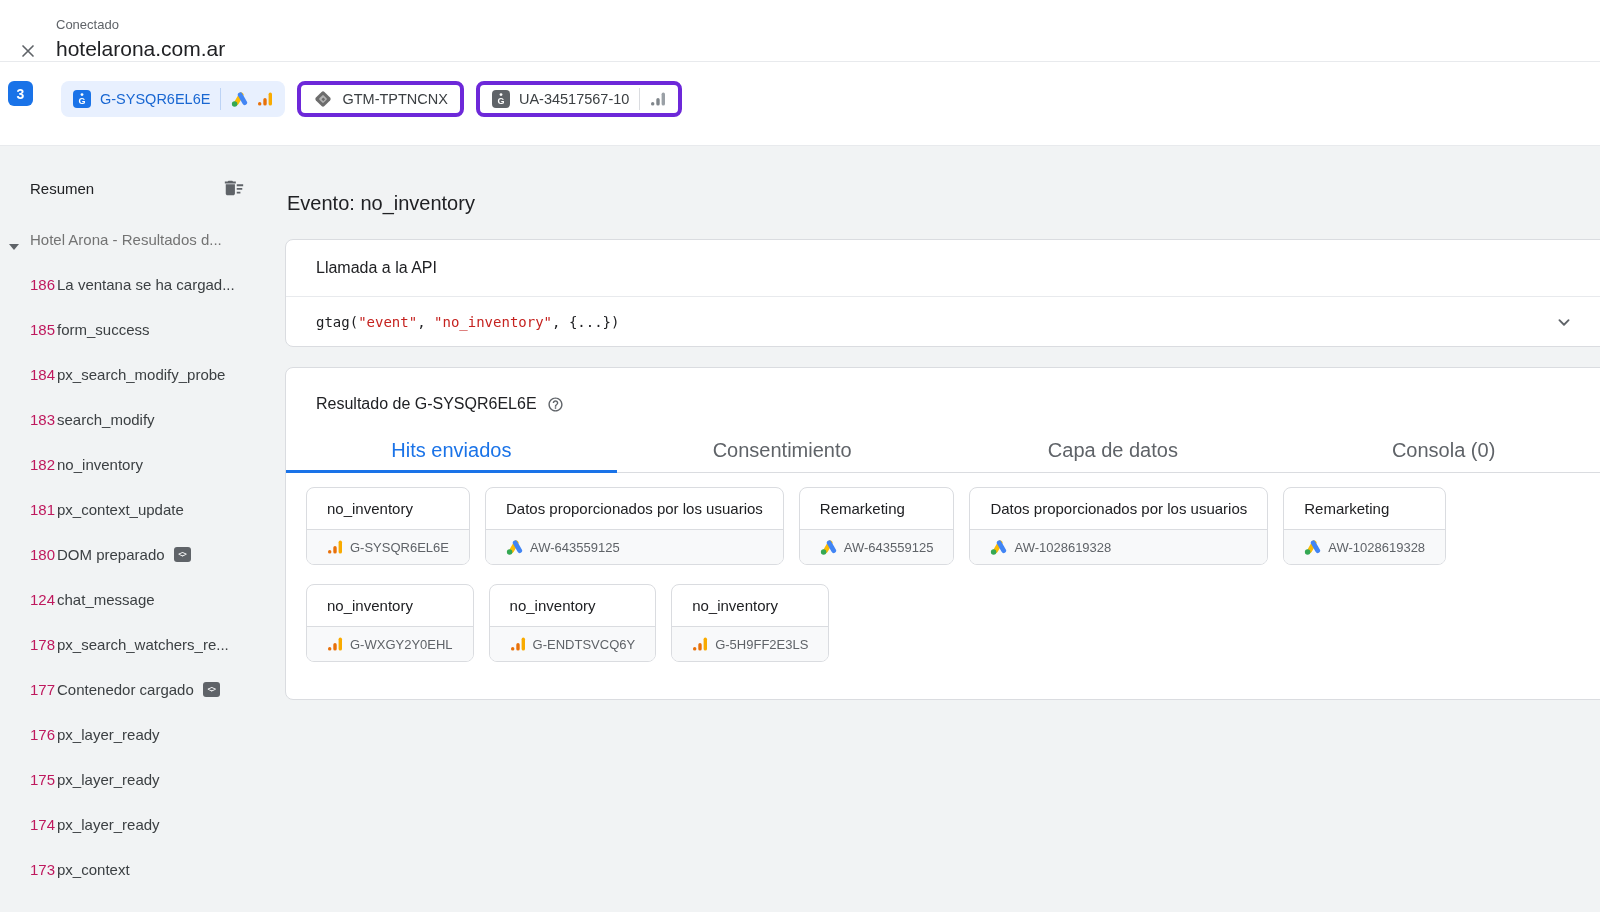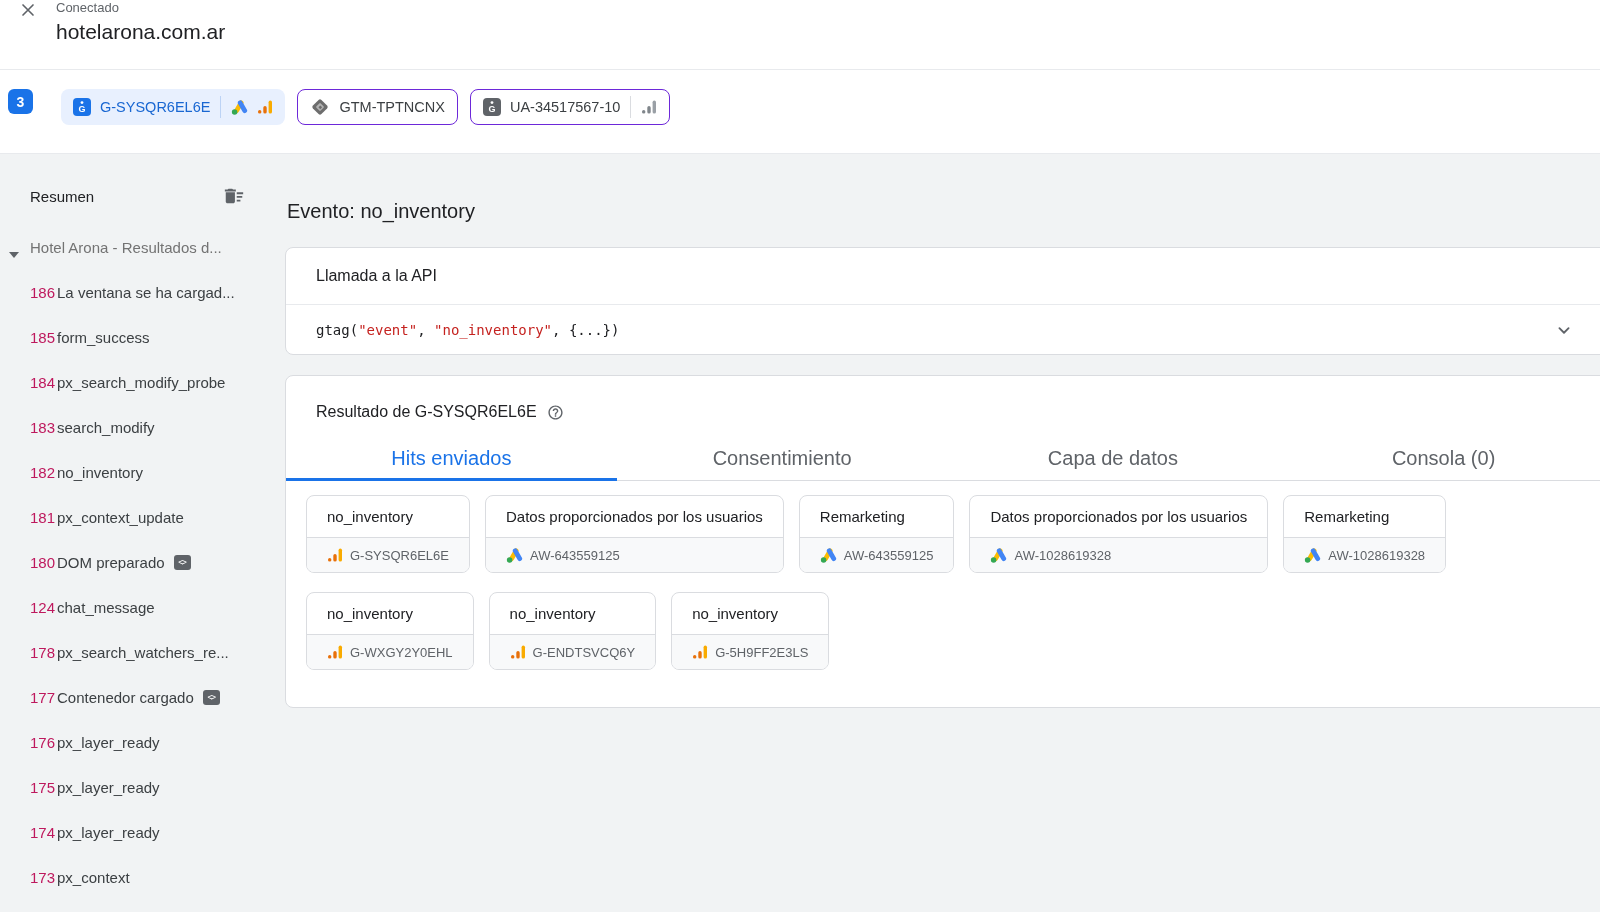"Conectado" .top-header { align-items: flex-start -> flex-end; height: 70px -> 62px }
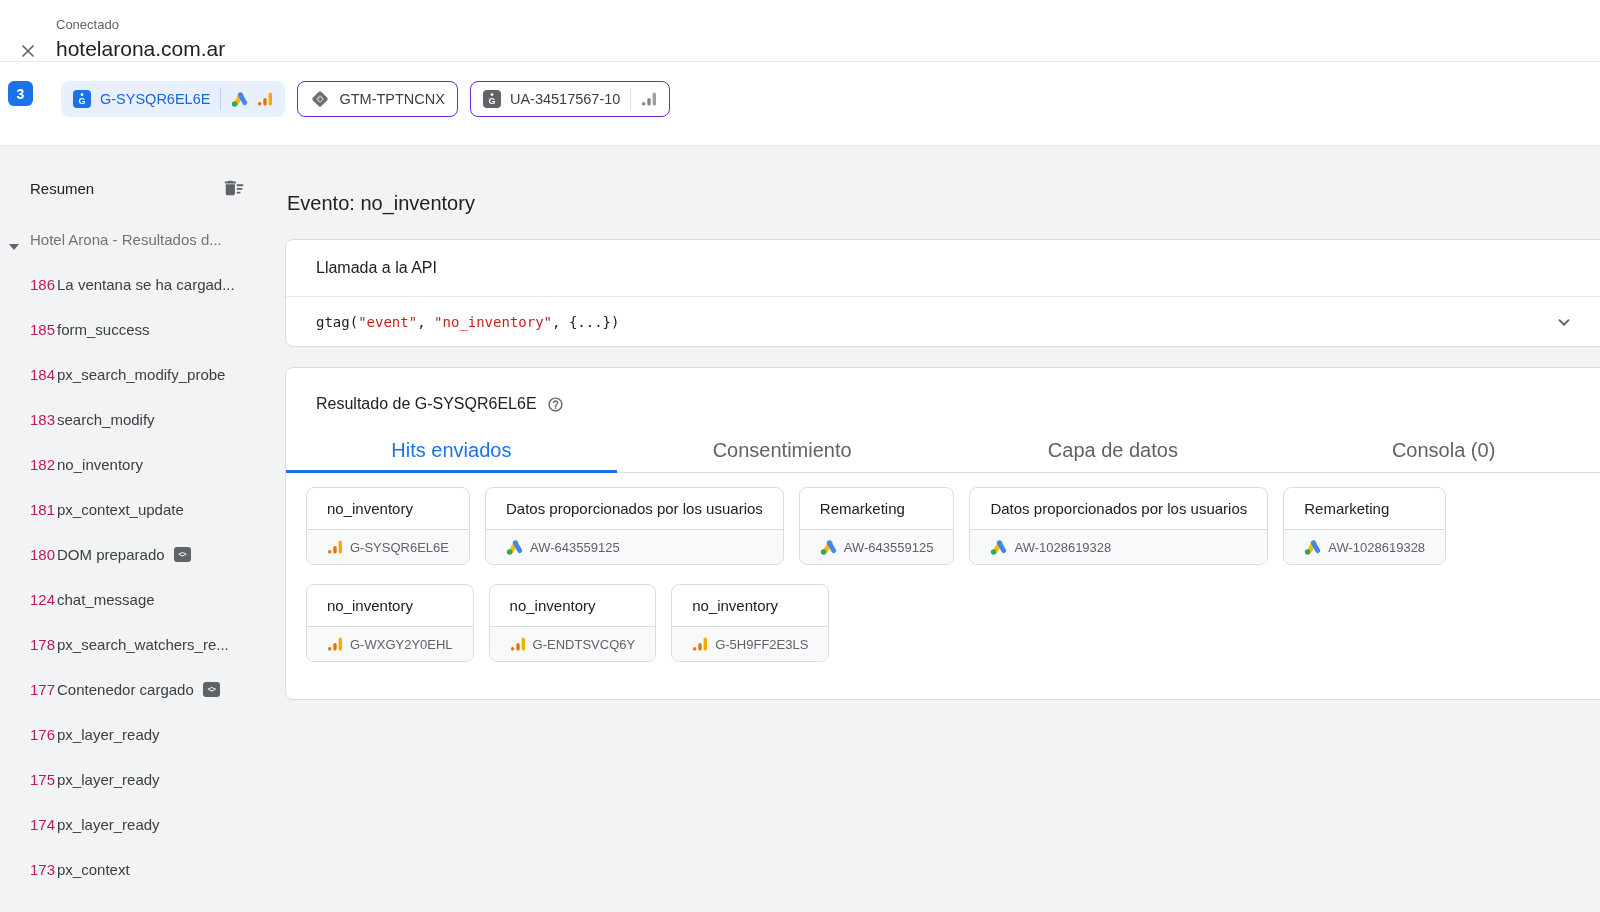"GTM-TPTNCNX" .chip-plain { border: 1px solid #6d28d9 -> 4px solid #6d28d9 }
